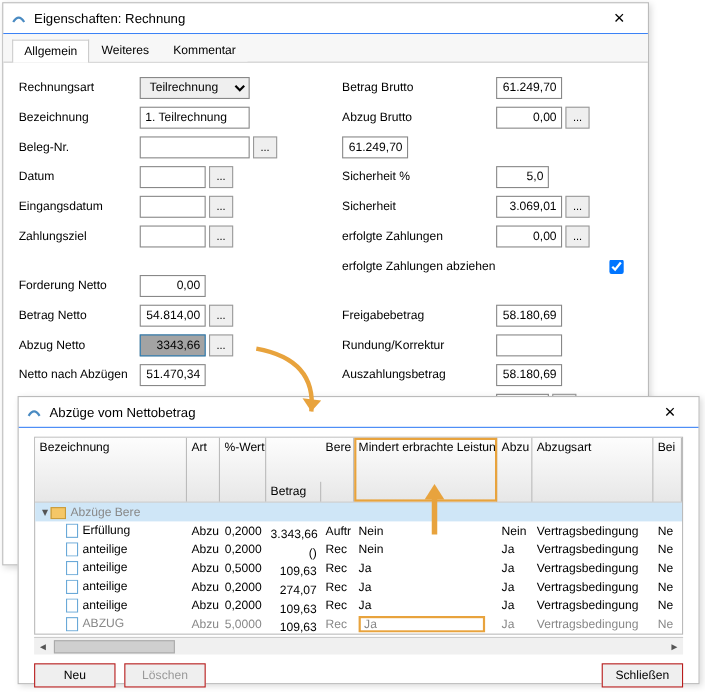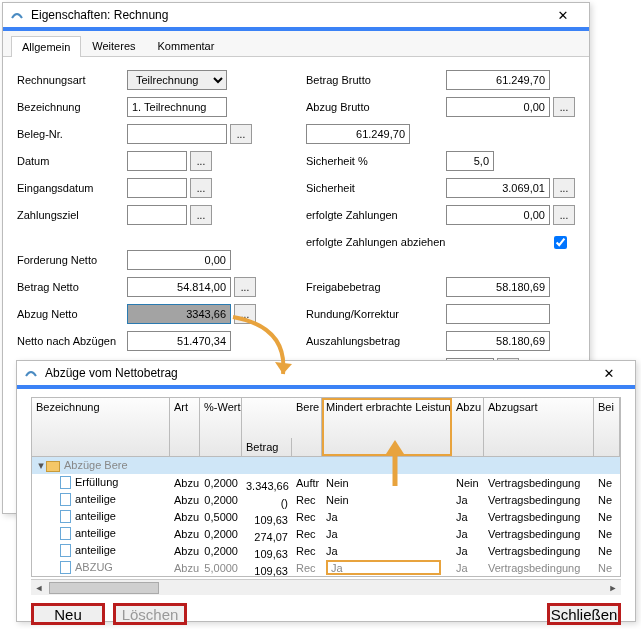"Eigenschaften: Rechnung" .titlebar { border-bottom: 4px solid #3b82f6 -> 1px solid #3b82f6 }
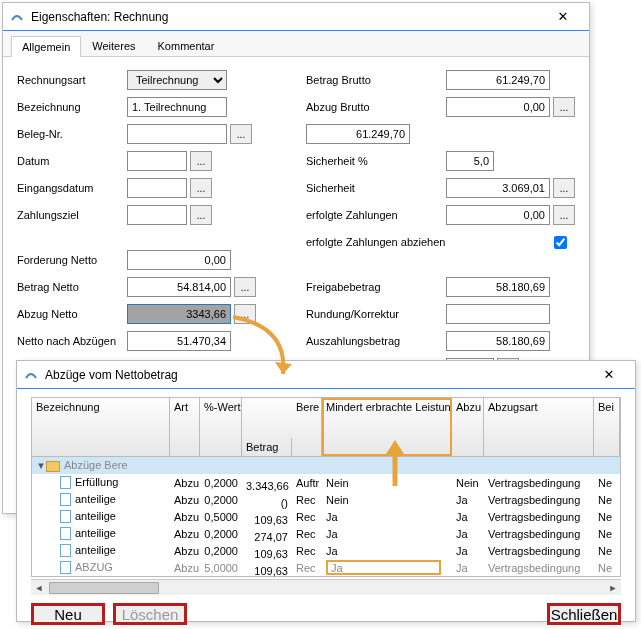"61.249,70" .row input.num { width: 104px -> 60px }
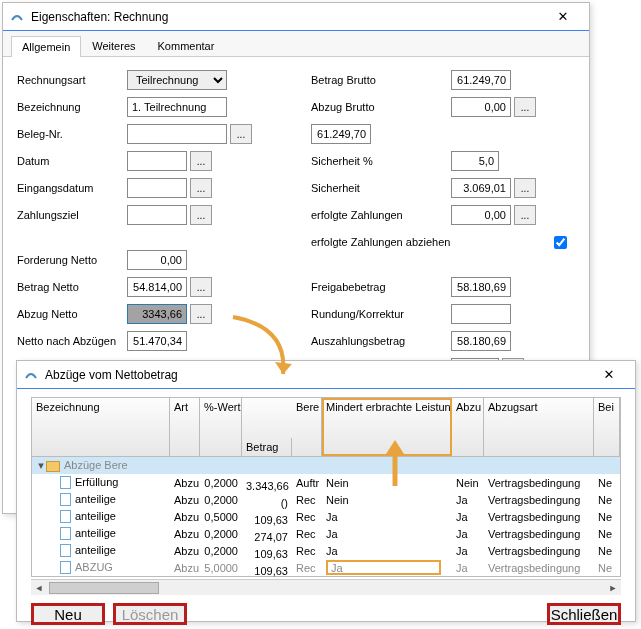"Neu" .btn { border: 3px solid #b91c1c -> 1px solid #b91c1c; font-size: 15px -> 11px }
